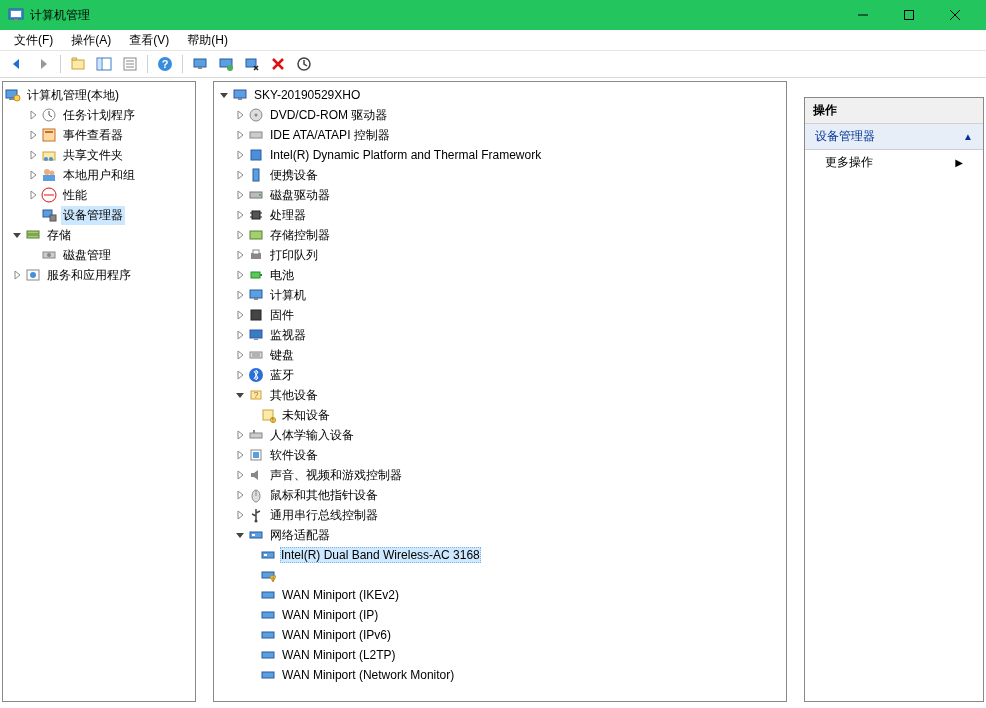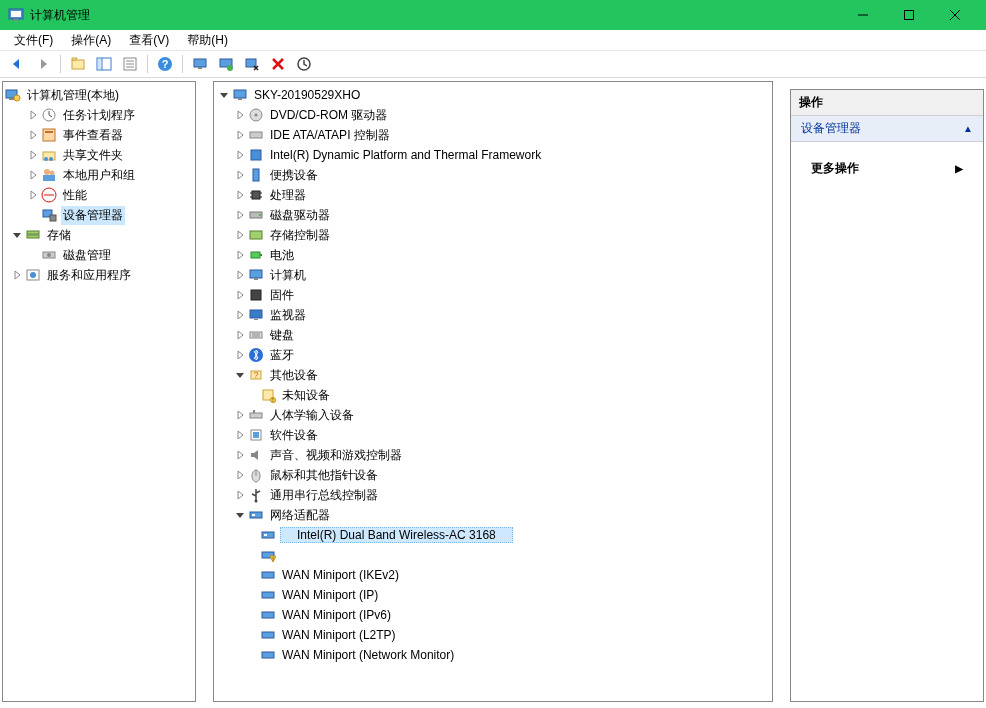"操作" .right-pane { margin: 10px 2px 2px 1px -> 18px 2px 2px 1px; width: 194px -> 180px }
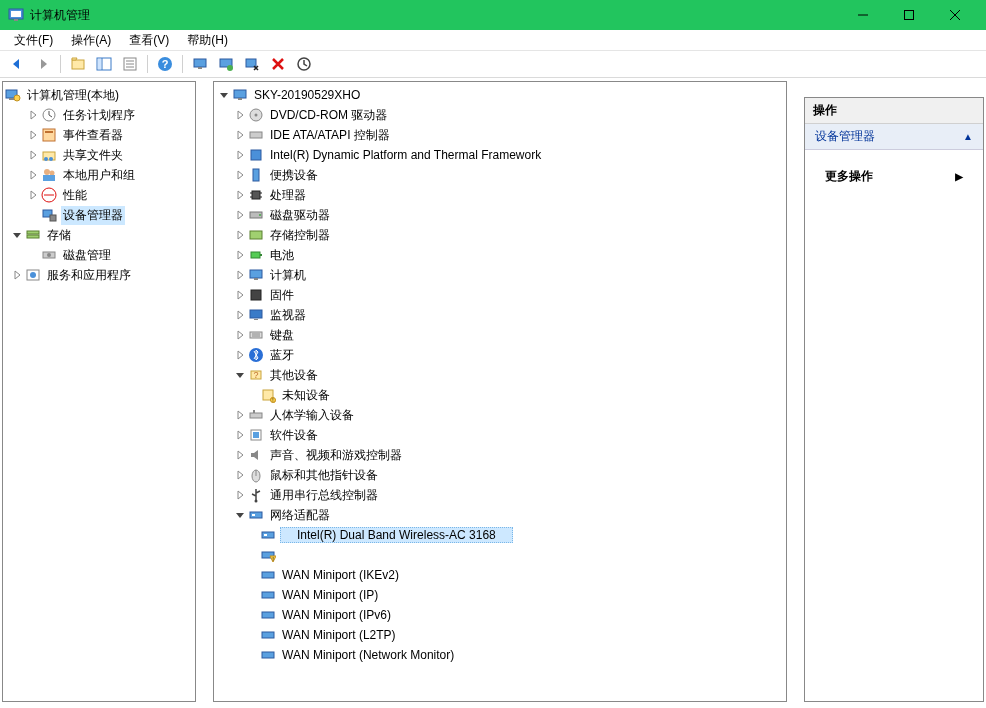"更多操作" .right-action { font-weight: bold -> none; padding: 18px 20px -> 4px 20px }
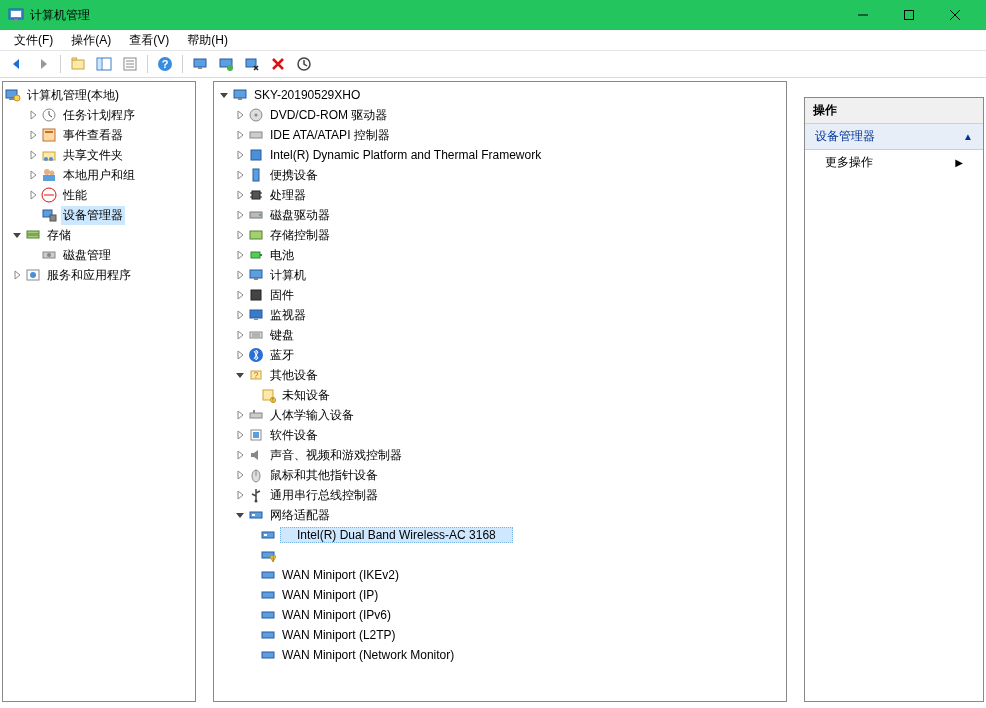"处理器" div.tree-row { order: before "磁盘驱动器" -> after "磁盘驱动器" }
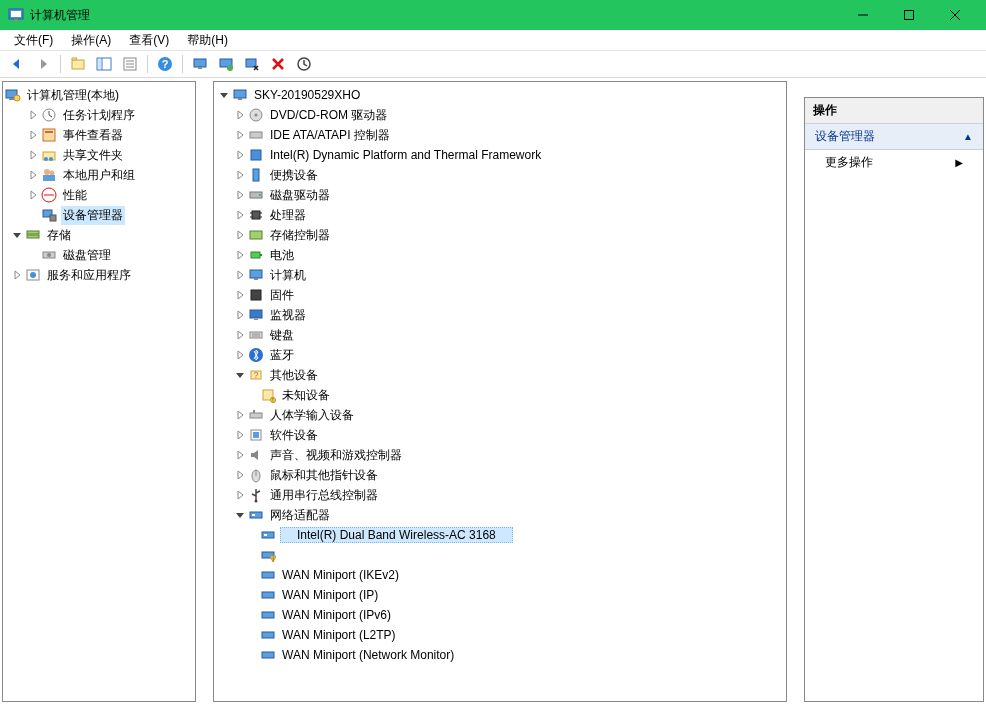"打印队列" div.tree-row { html: none -> <div> <span></span> <span> <svg> <path></path> </svg> </span> <span> <svg> <rect></rect> <rect></rect> </svg> </span> <span>打印队列</span> </div> }
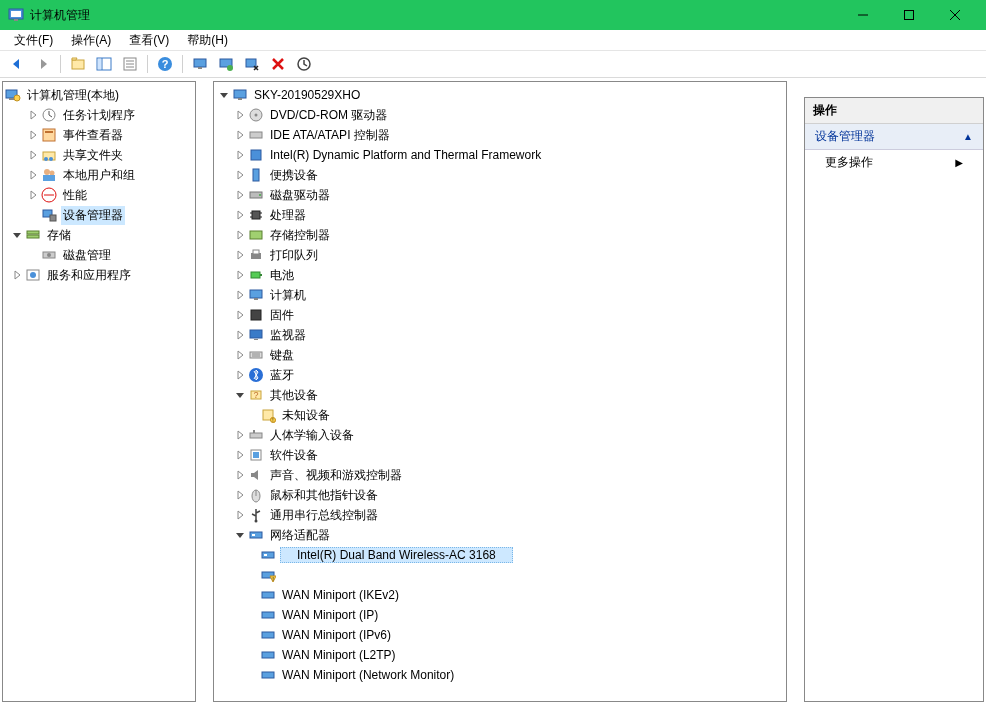"Intel(R) Dual Band Wireless-AC 3168" .tree-row.selected .lbl { padding: 0 16px -> 0 0 }
